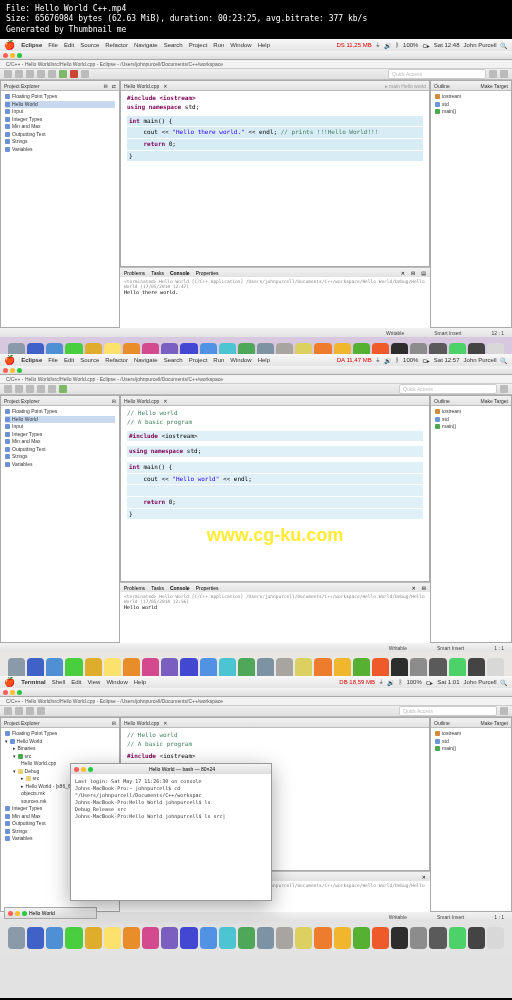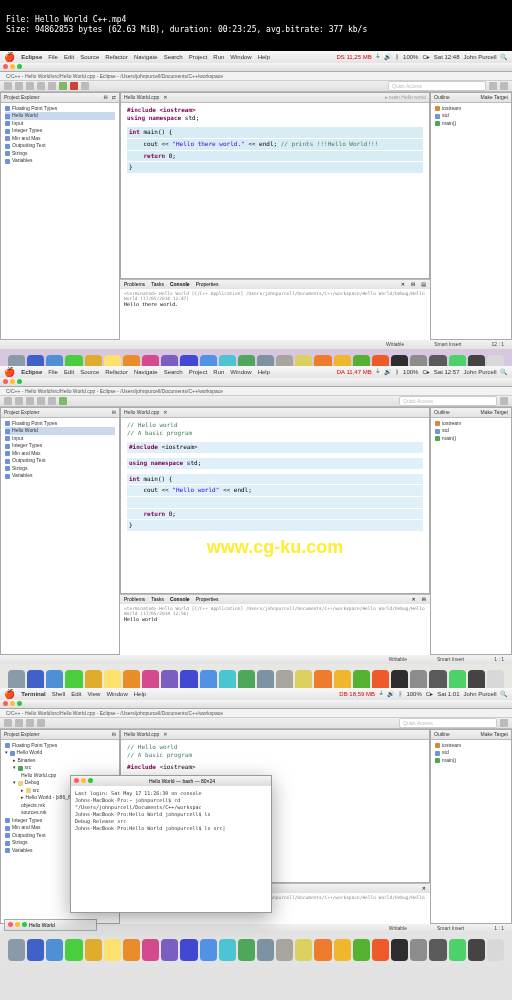"File: Hello World C++.mp4" .meta { padding: 15px 6px -> 4px 6px }
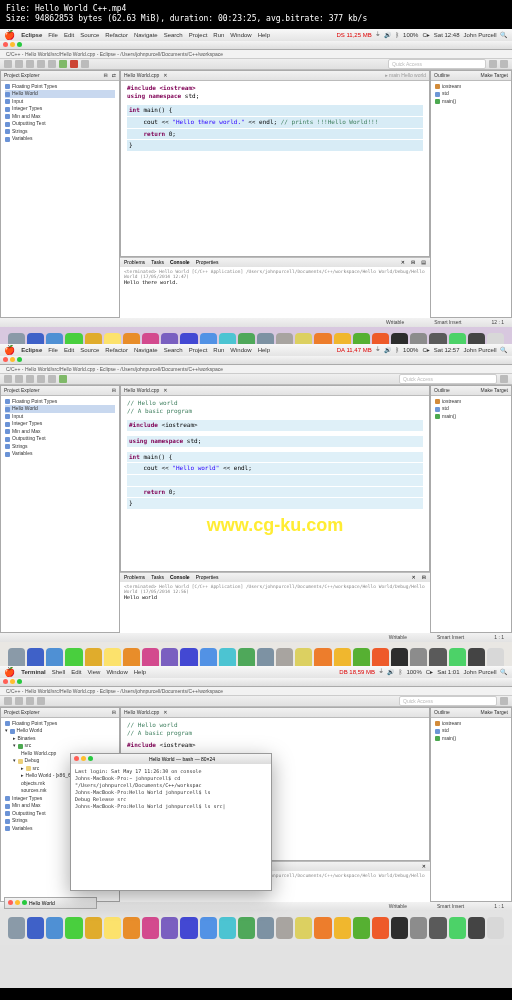"Size: 94862853 bytes (62.63 MiB)," div { text: 94862853 -> 65676984 }
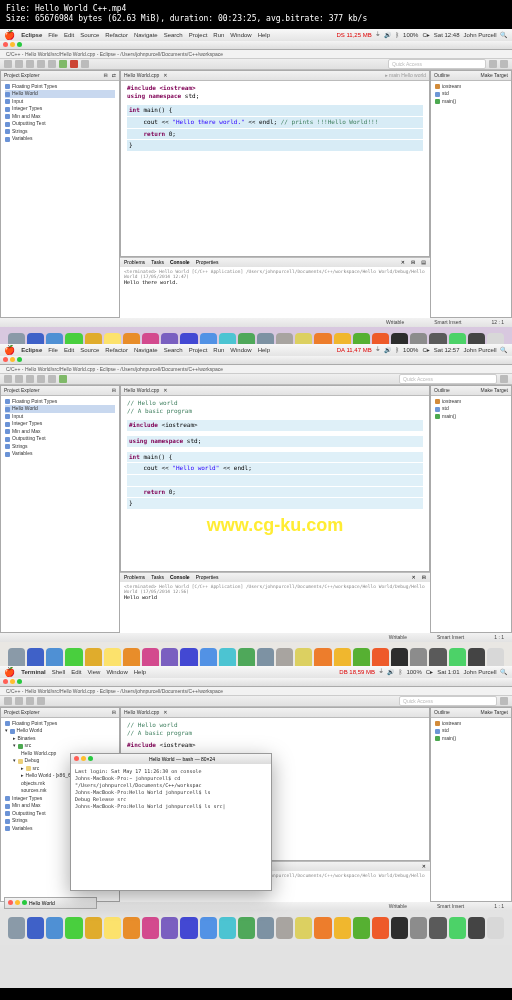"Generated by Thumbnail me" div { html: none -> <div>Generated by Thumbnail me</div> }
